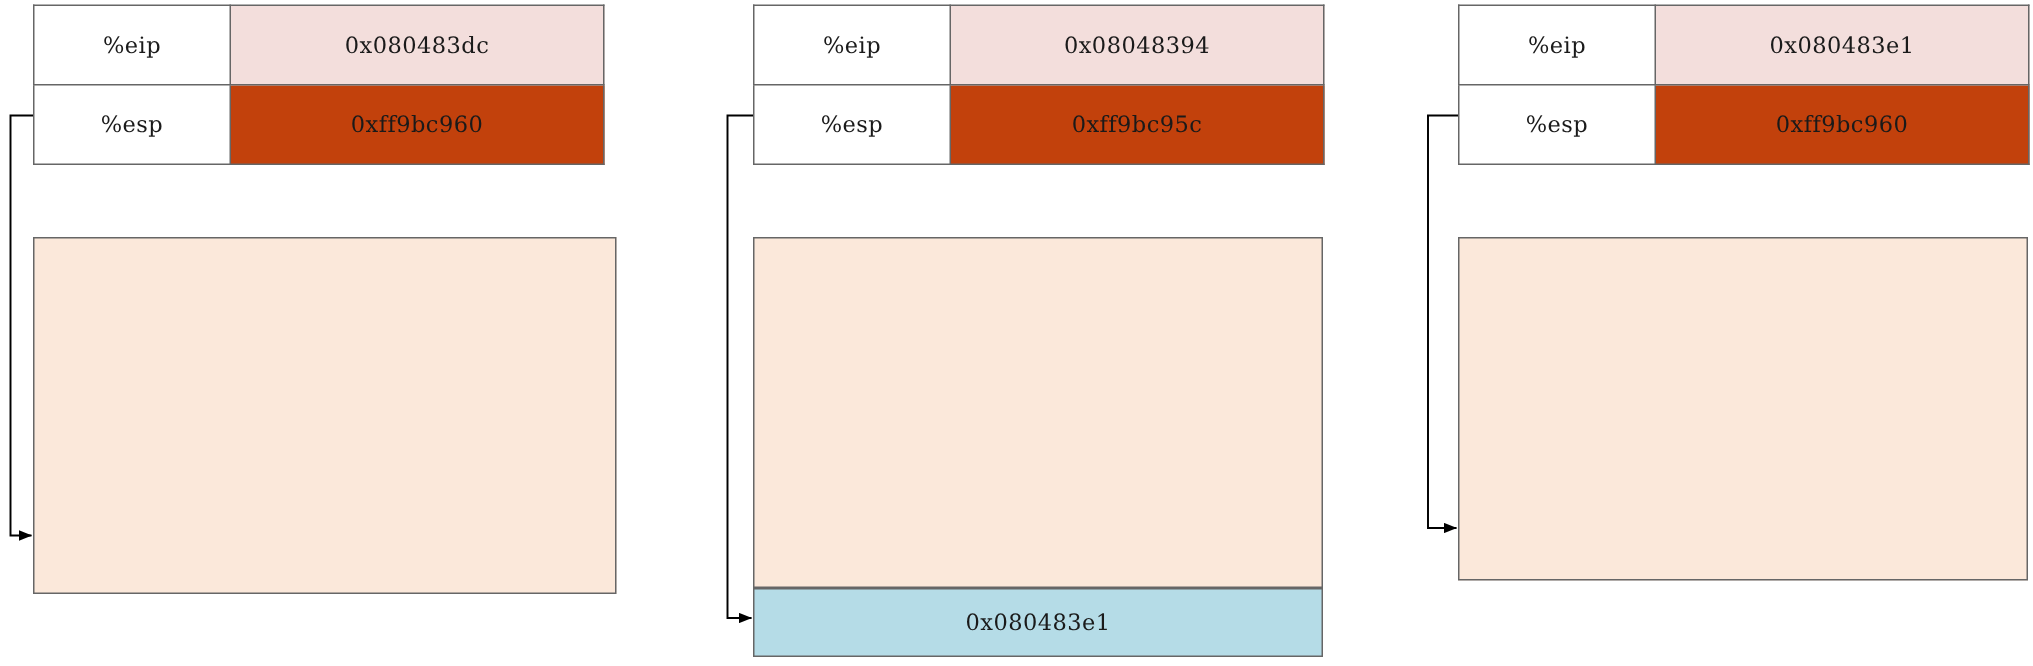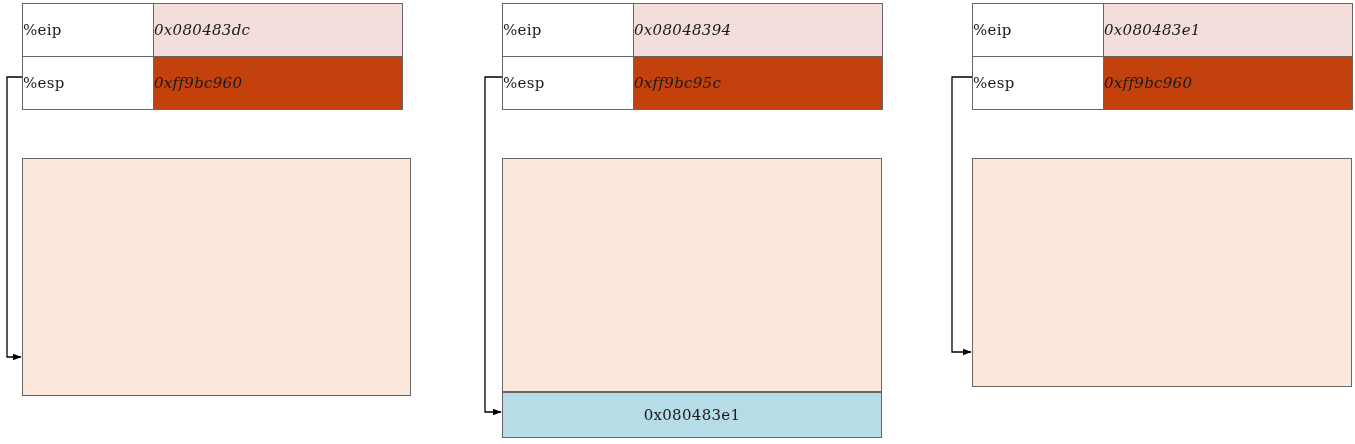"%eip" .reg-table td { text-align: none -> center }
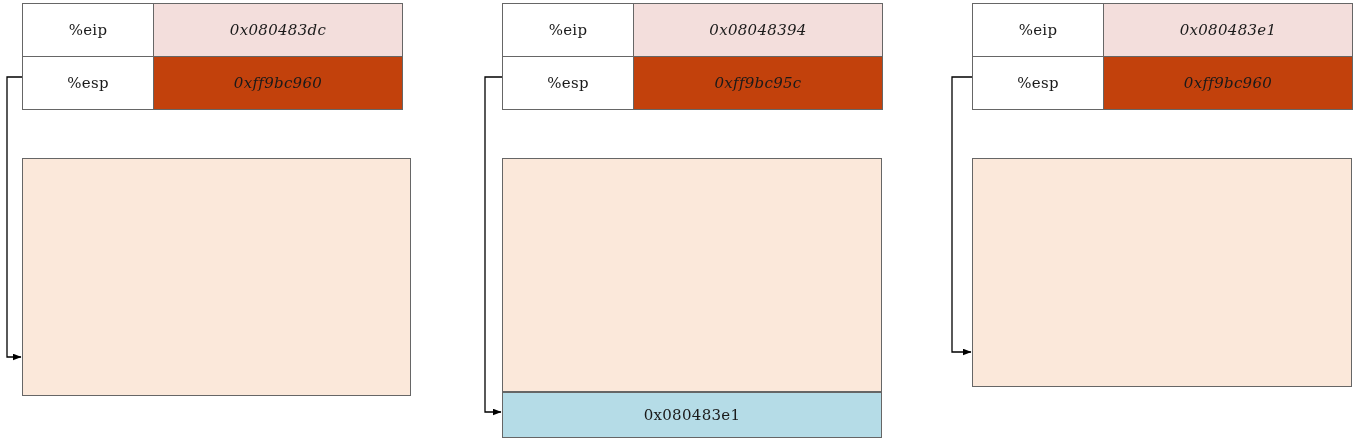"0x080483dc" .reg-val { font-style: italic -> none }
